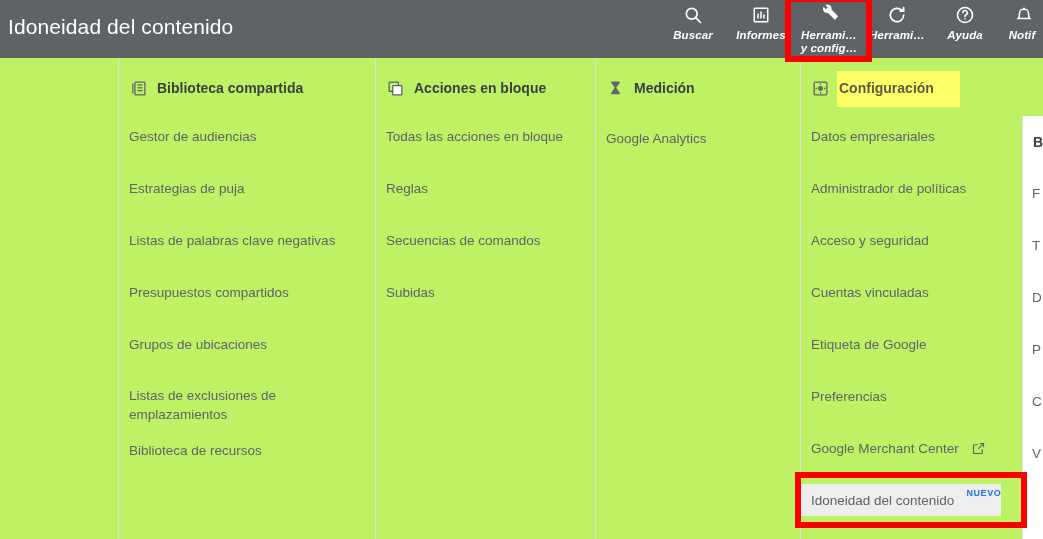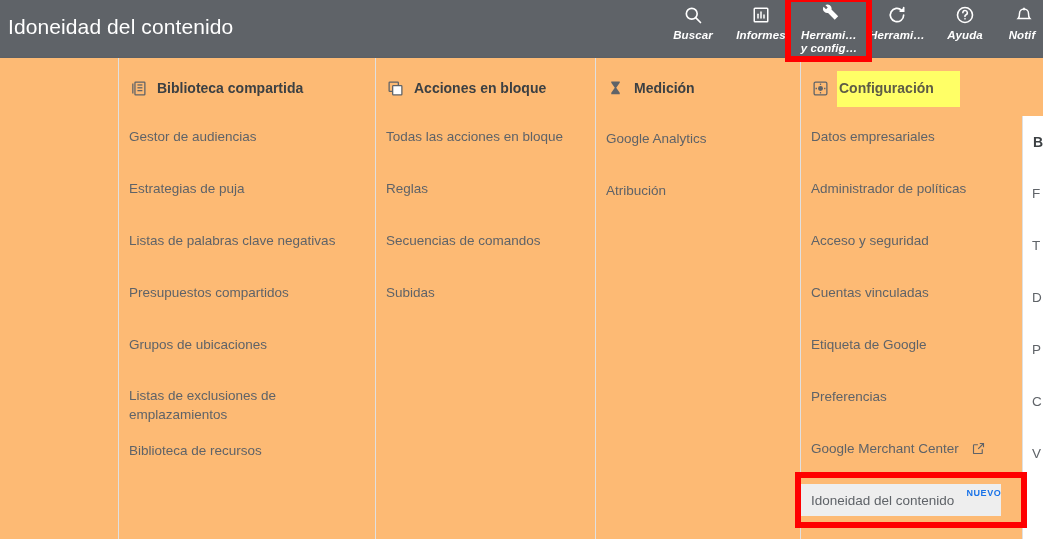"Biblioteca compartida" .menu-panel { background: #fdba74 -> #bef264 }
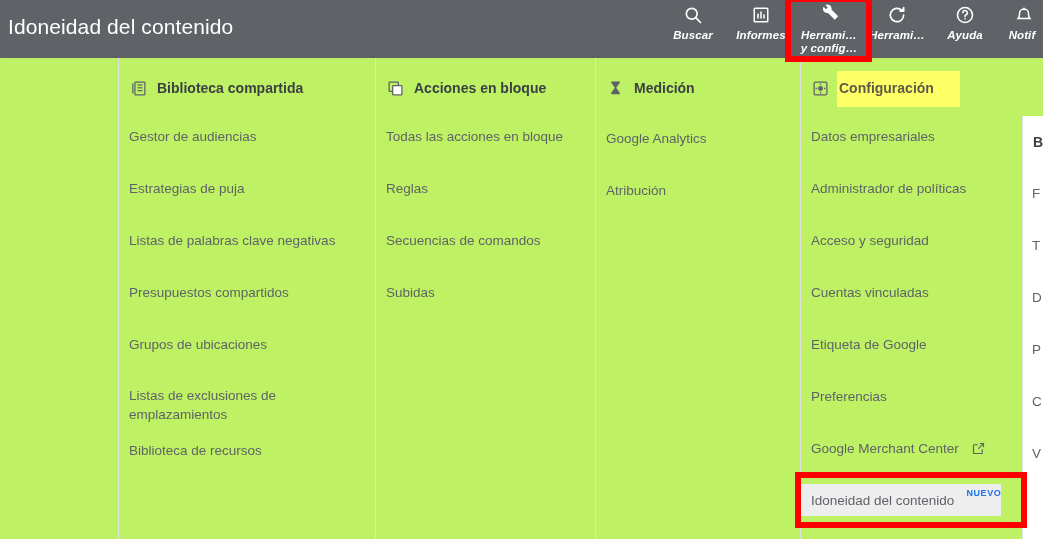"Atribución" div.menu-item { html: <div> <span>Atribución</span> </div> -> none }
